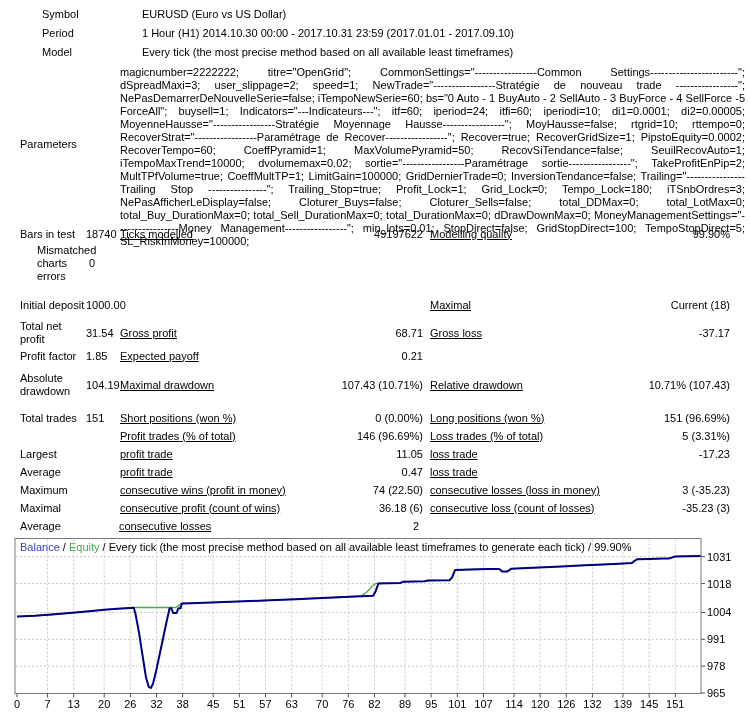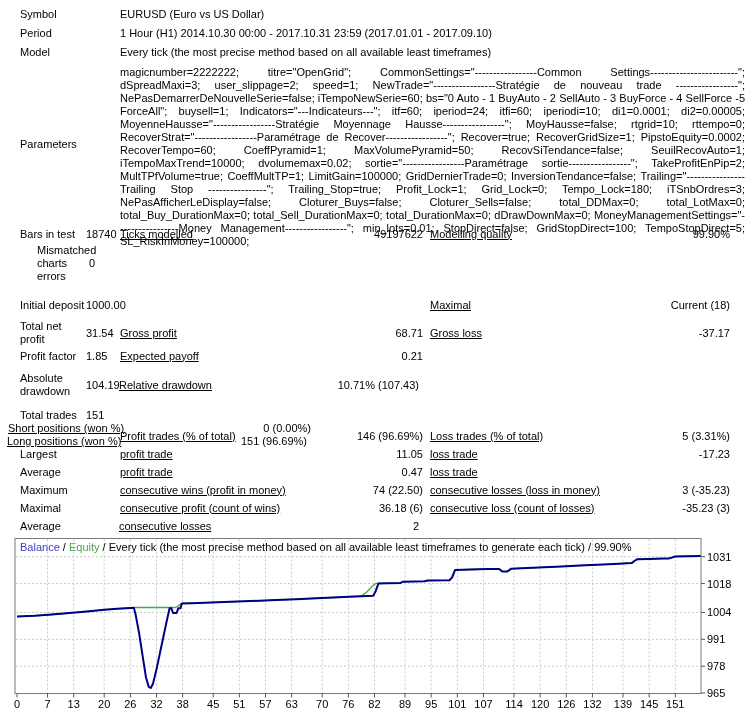"Symbol" .h19 { padding-left: none -> 22px }
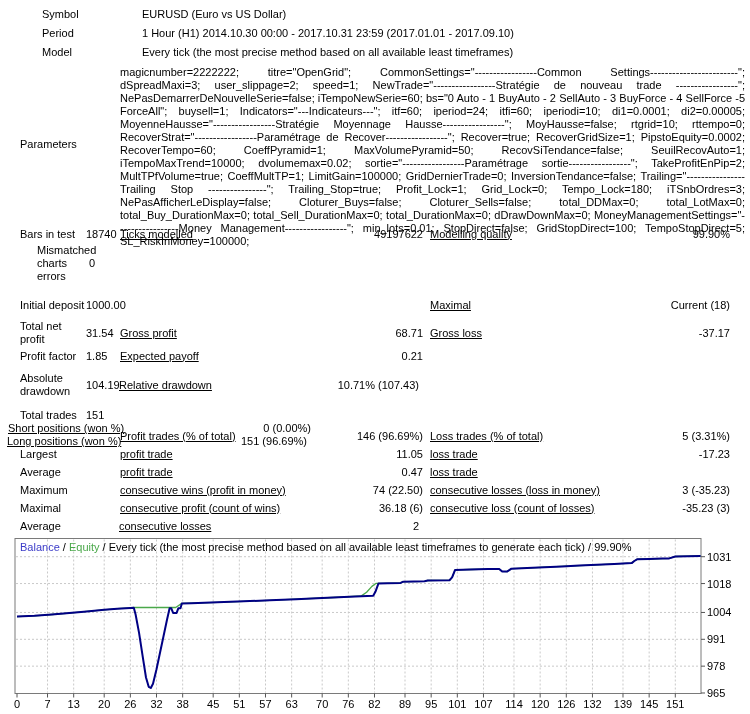"Maximal drawdown" div.cpair { html: none -> <div> <div>Maximal drawdown</div> <div>107.43 (10.71%)</div> </div> }
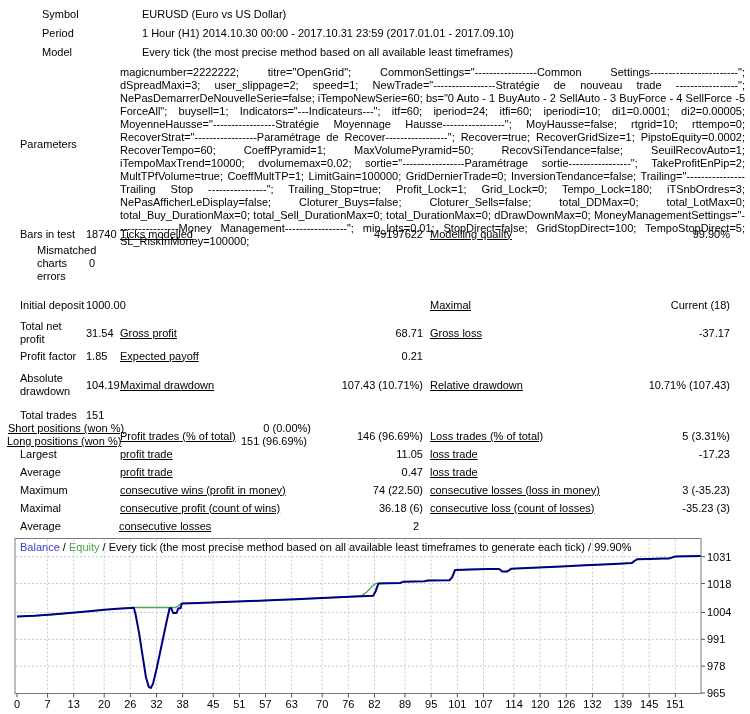"Total trades" .mt10 { flex-direction: column -> none }
